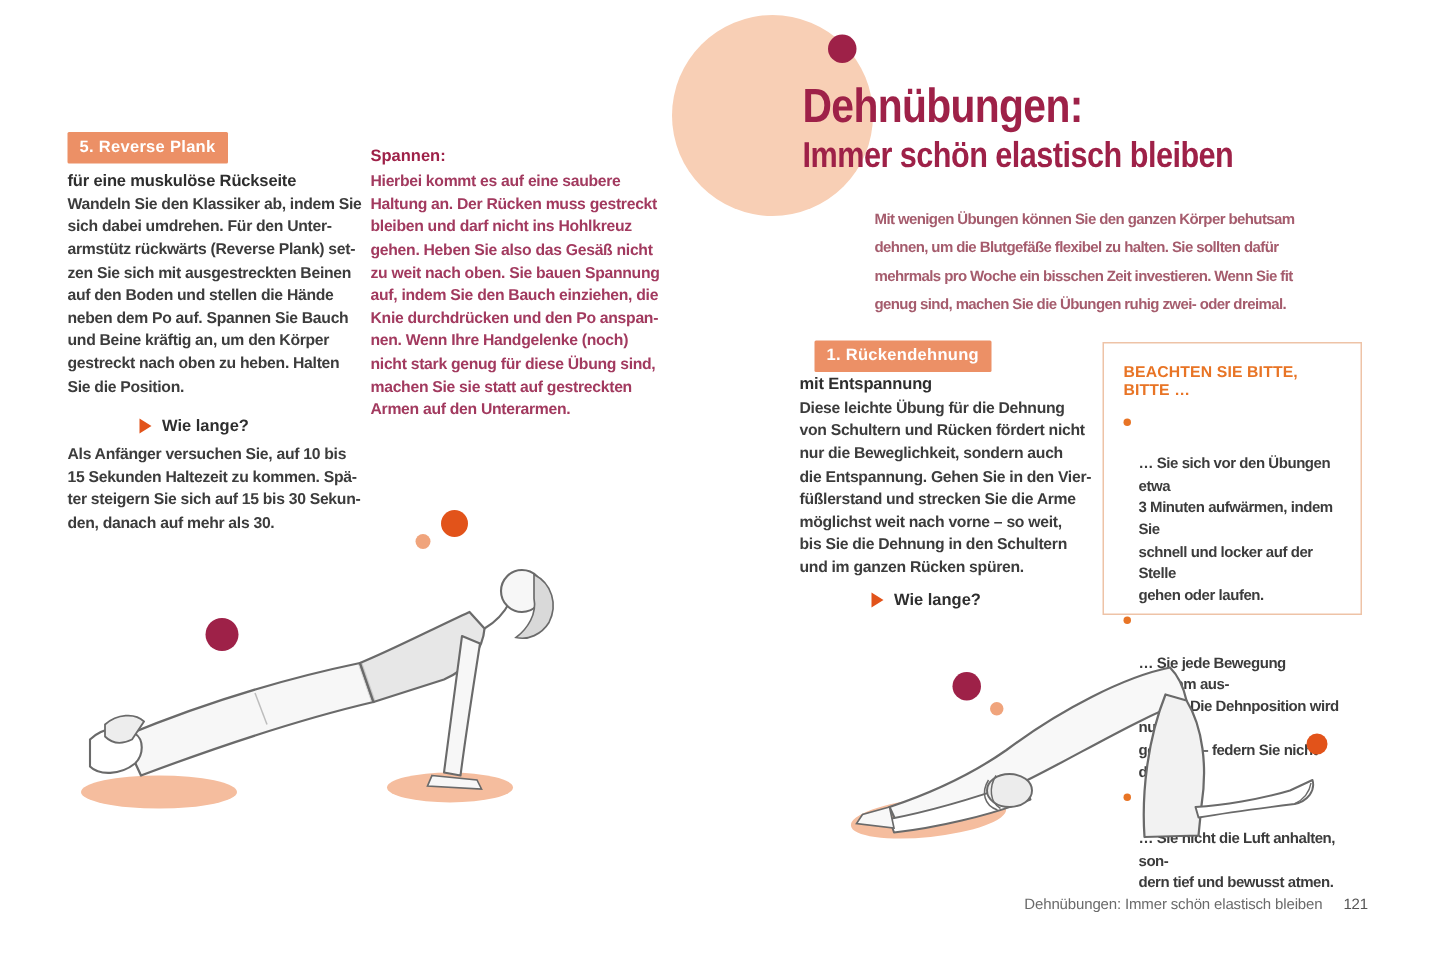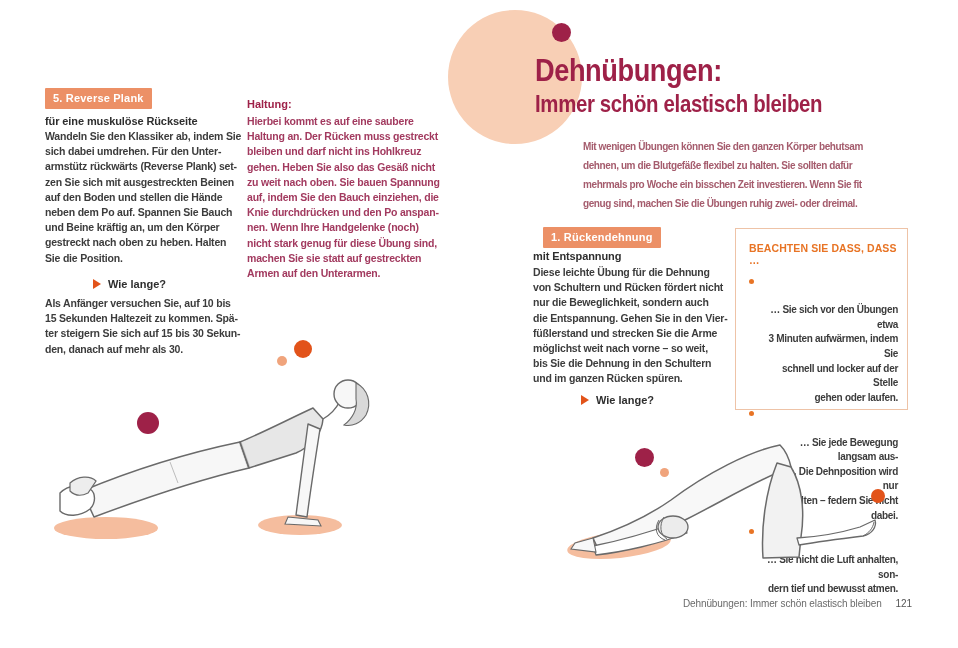"Haltung:" div.wichtig-head { text: Haltung -> Spannen }
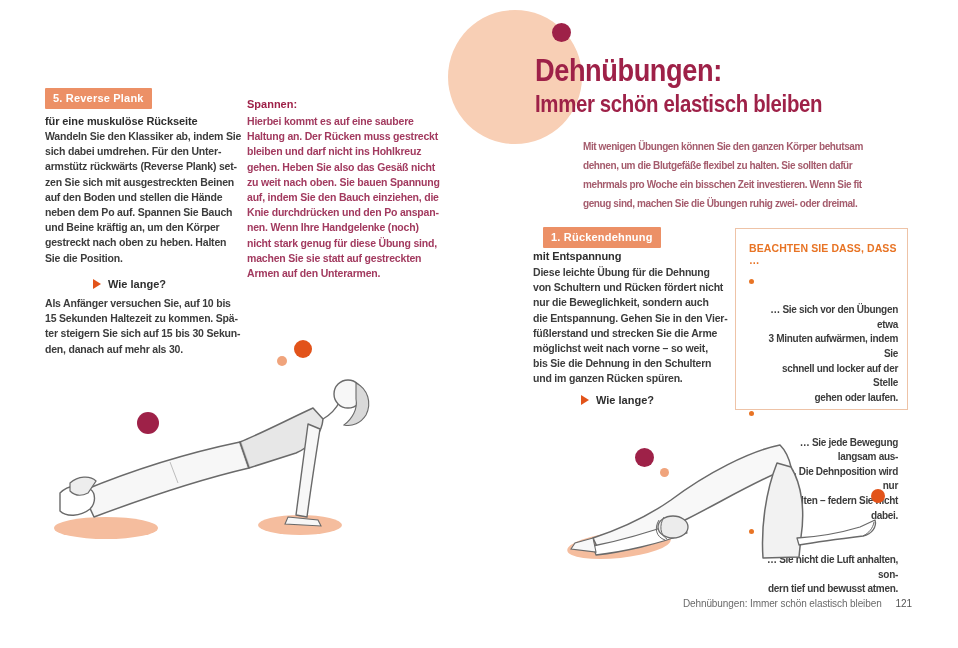"BEACHTEN SIE DASS, DASS …" div.notice-title { text: DASS, DASS -> BITTE, BITTE }
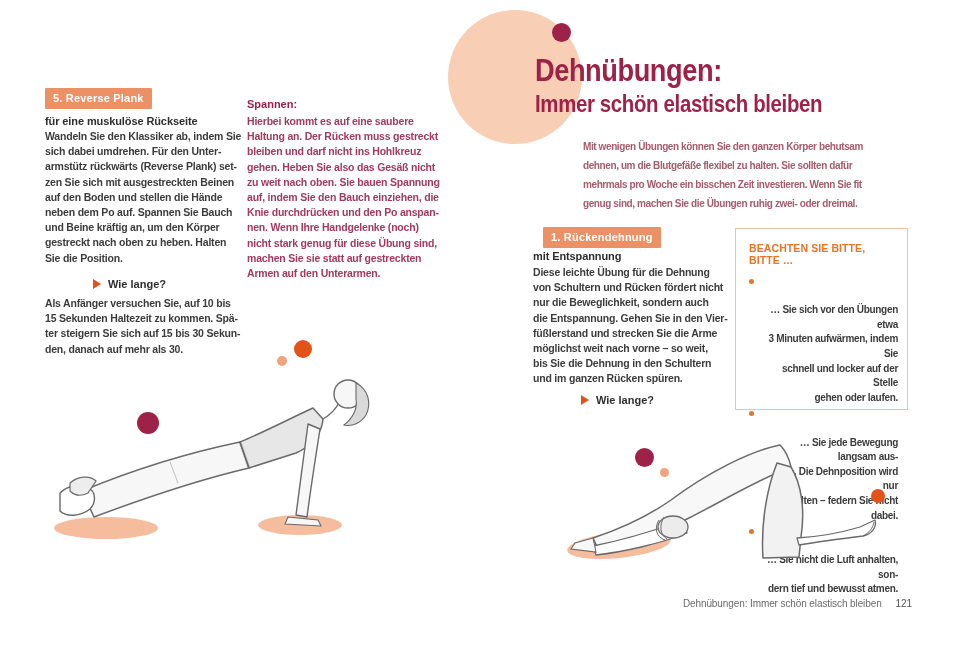"… Sie sich vor den" .notice-item { text-align: right -> none }
